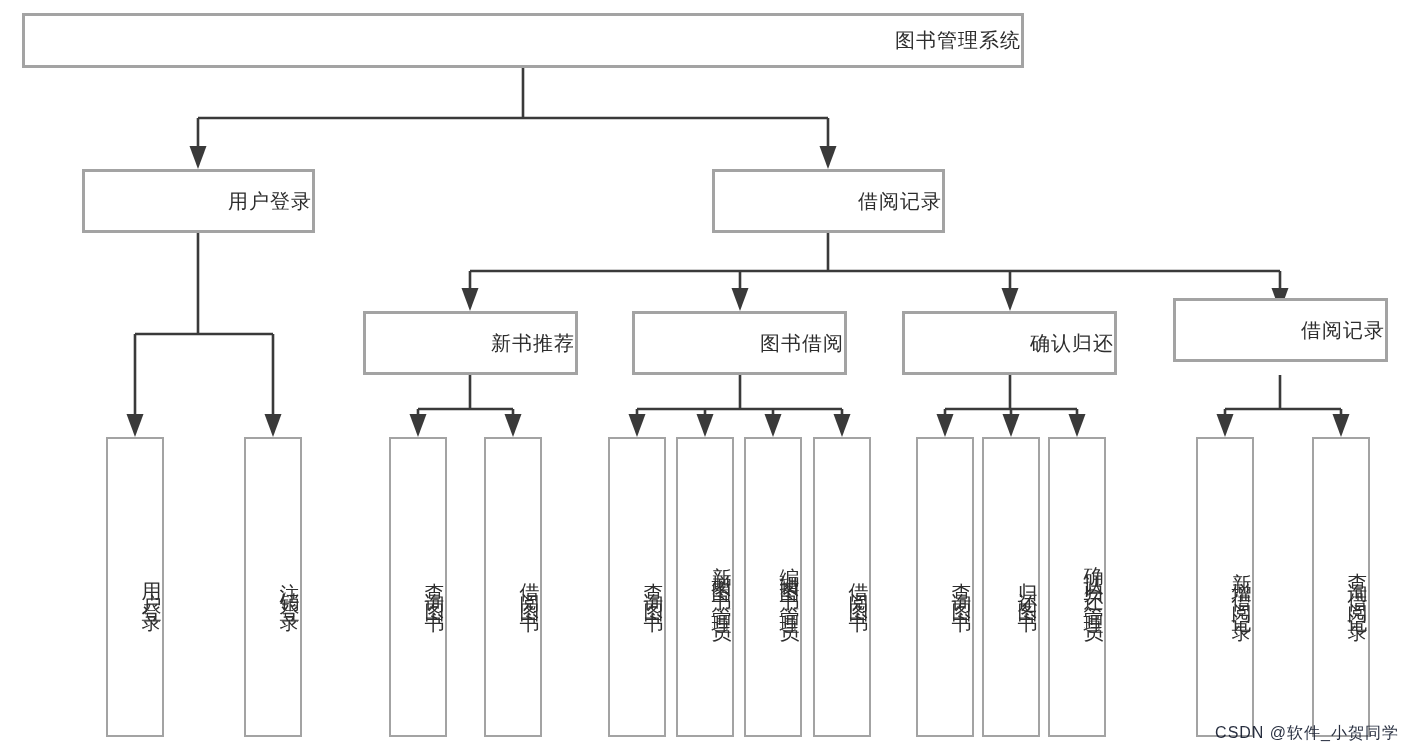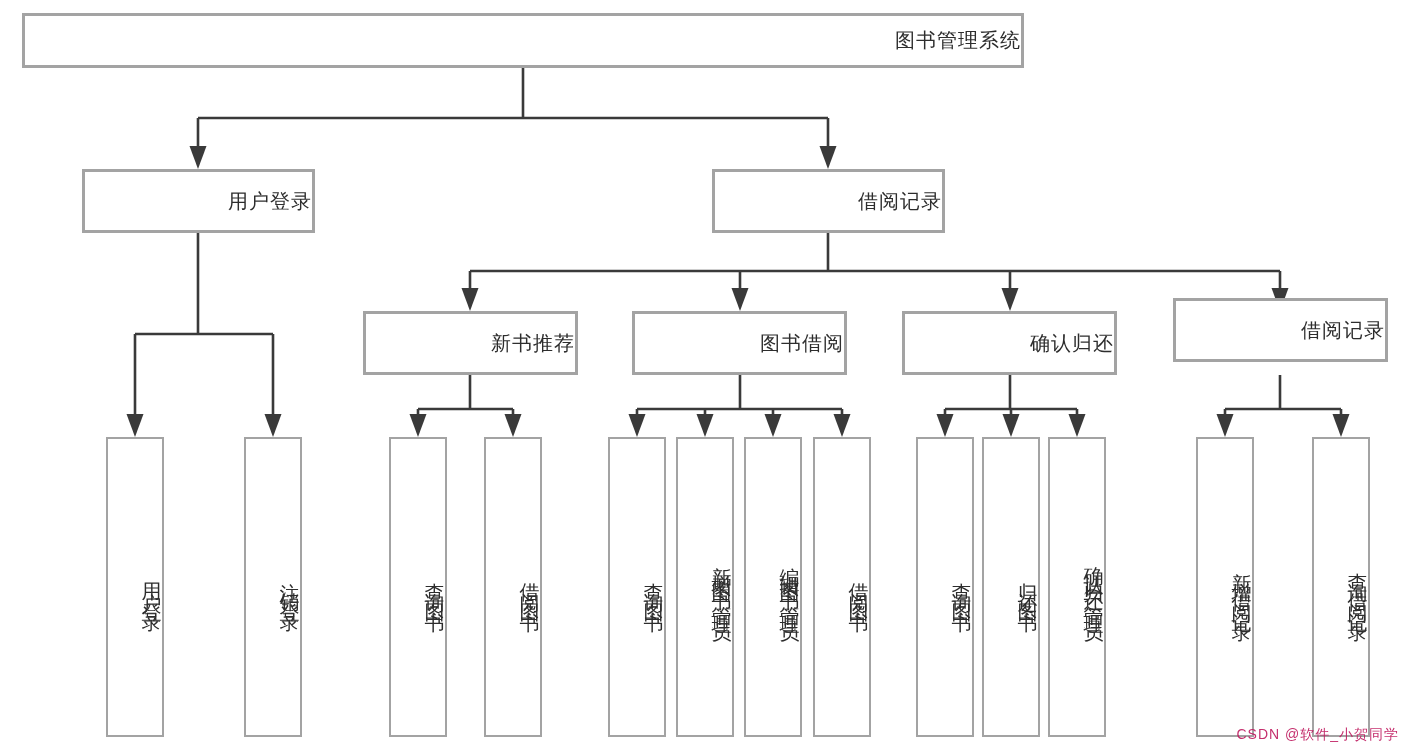"CSDN @软件_小贺同学" .watermark { color: #be185d -> #0f172a; font-size: 14px -> 16px }
